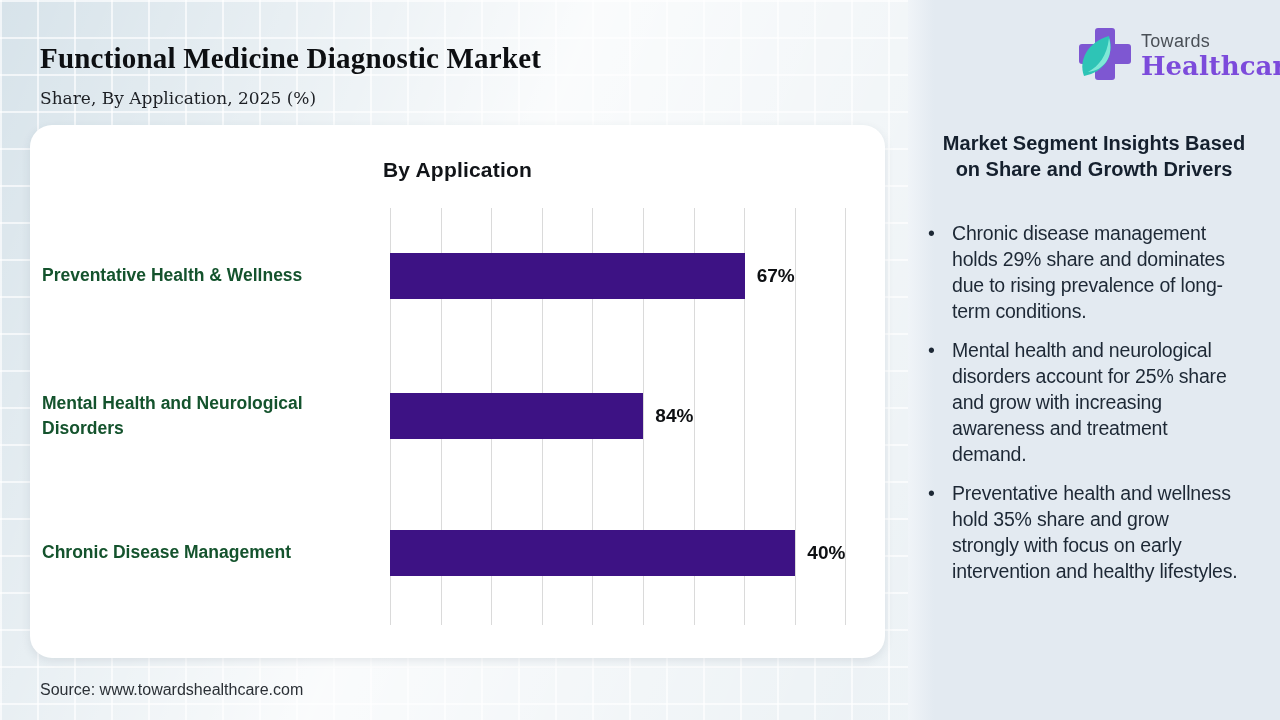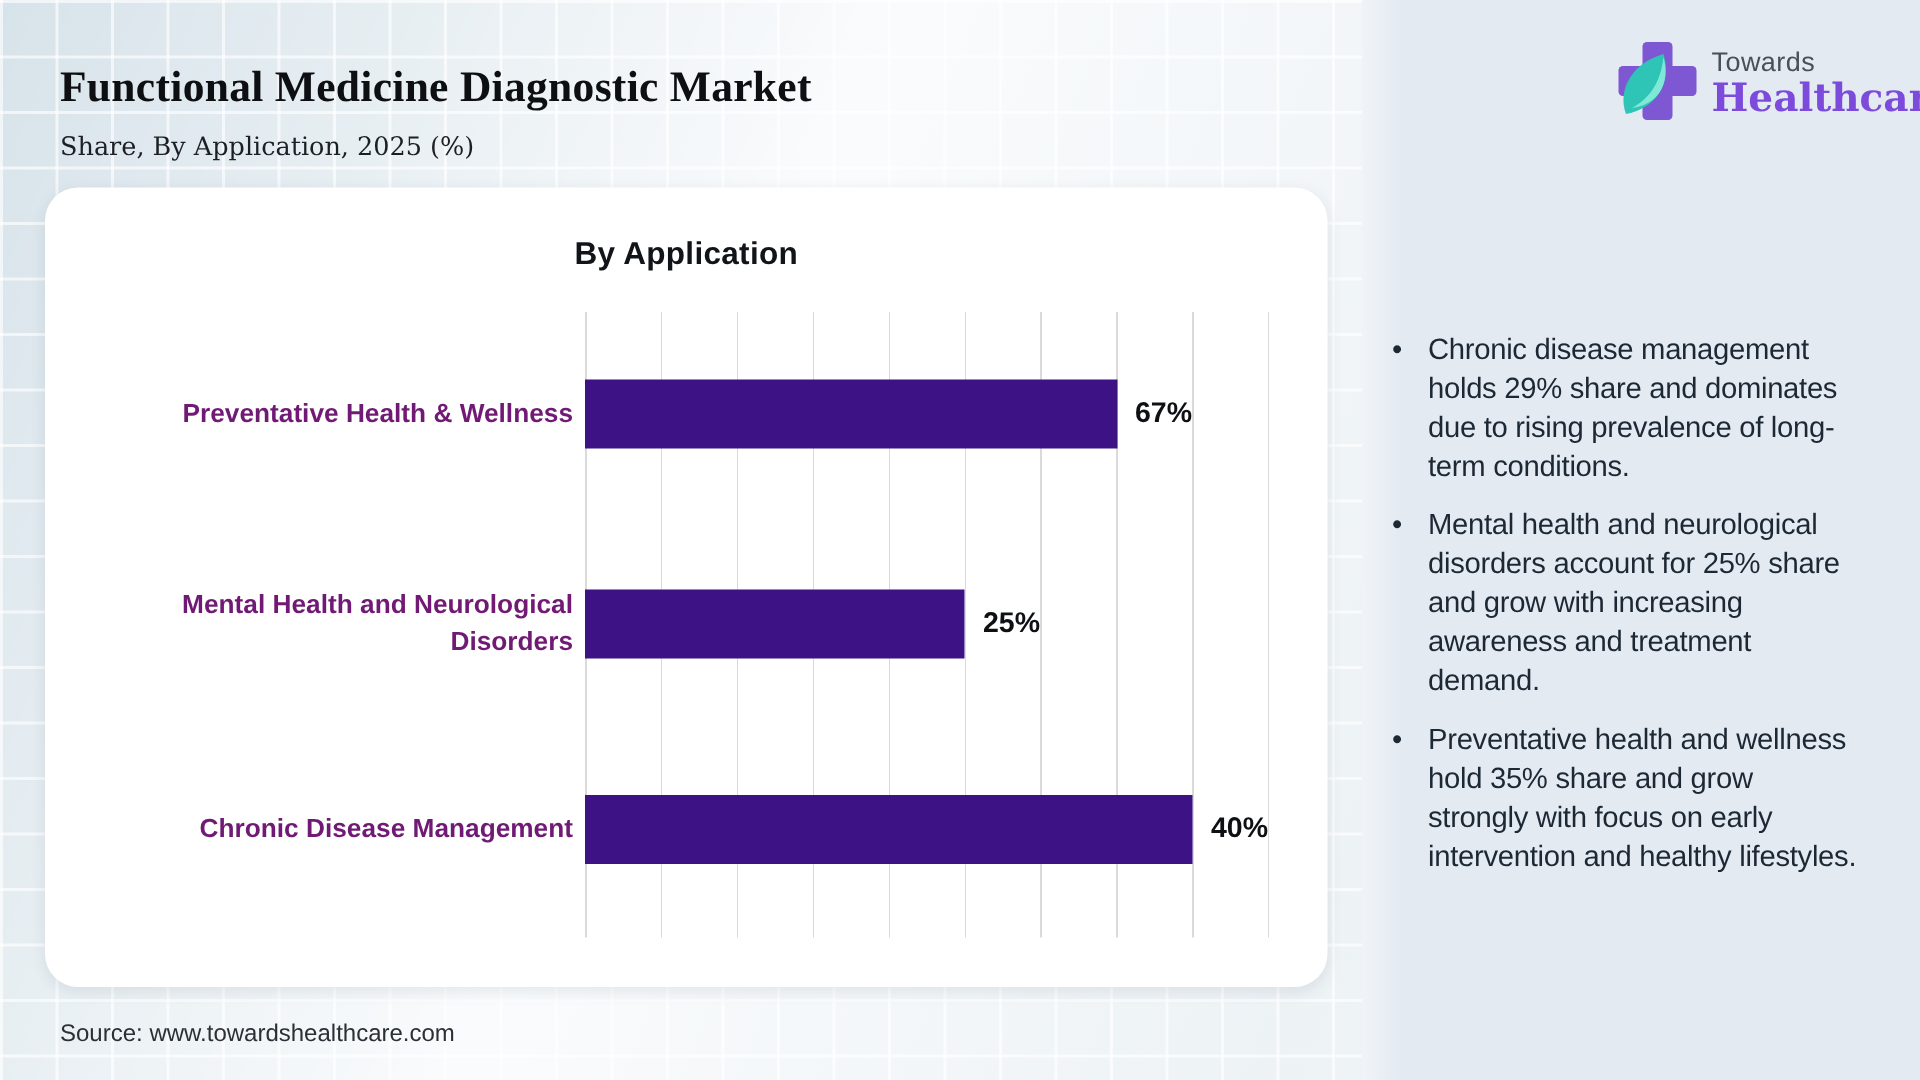"Market Segment Insights Based on" div.panel-heading { html: none -> <div>Market Segment Insights Based on Share and Growth Drivers</div> }
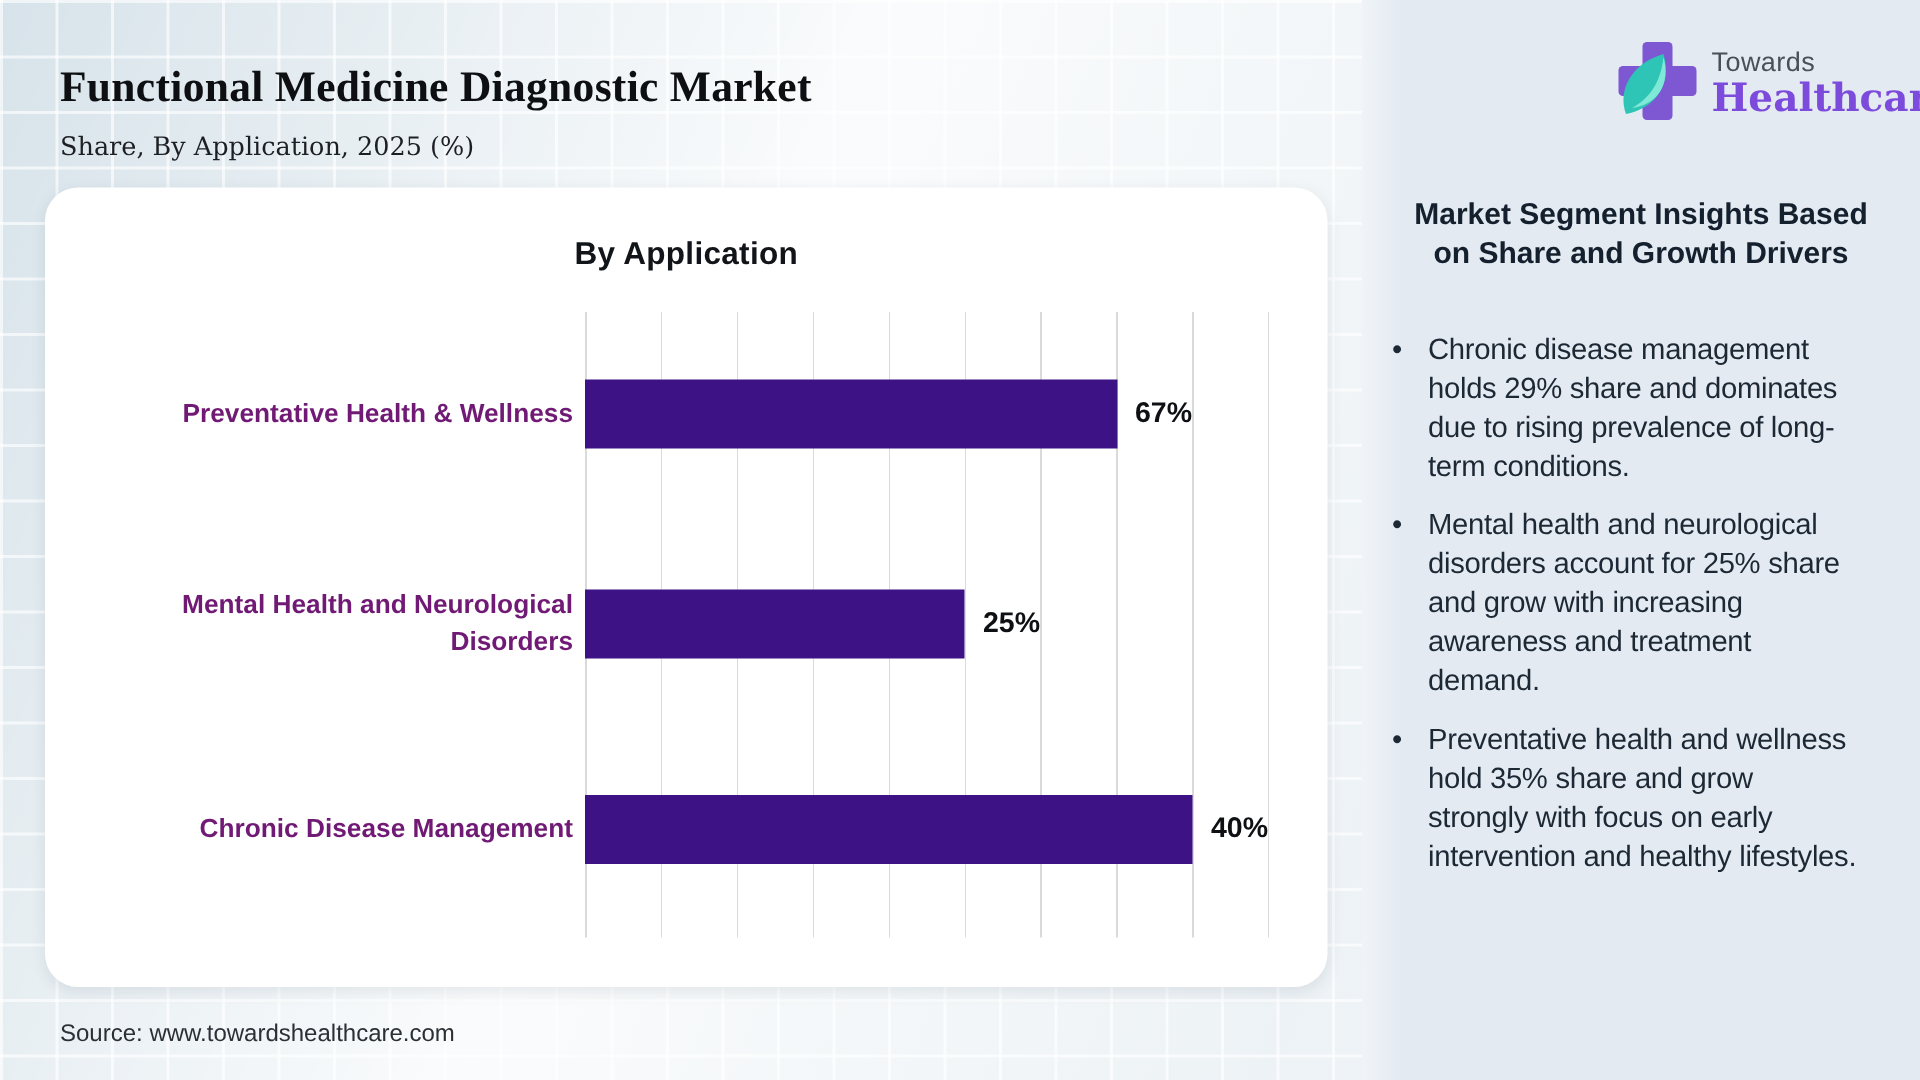"Preventative Health & Wellness" .cat { color: #701a75 -> #14532d; text-align: right -> left }
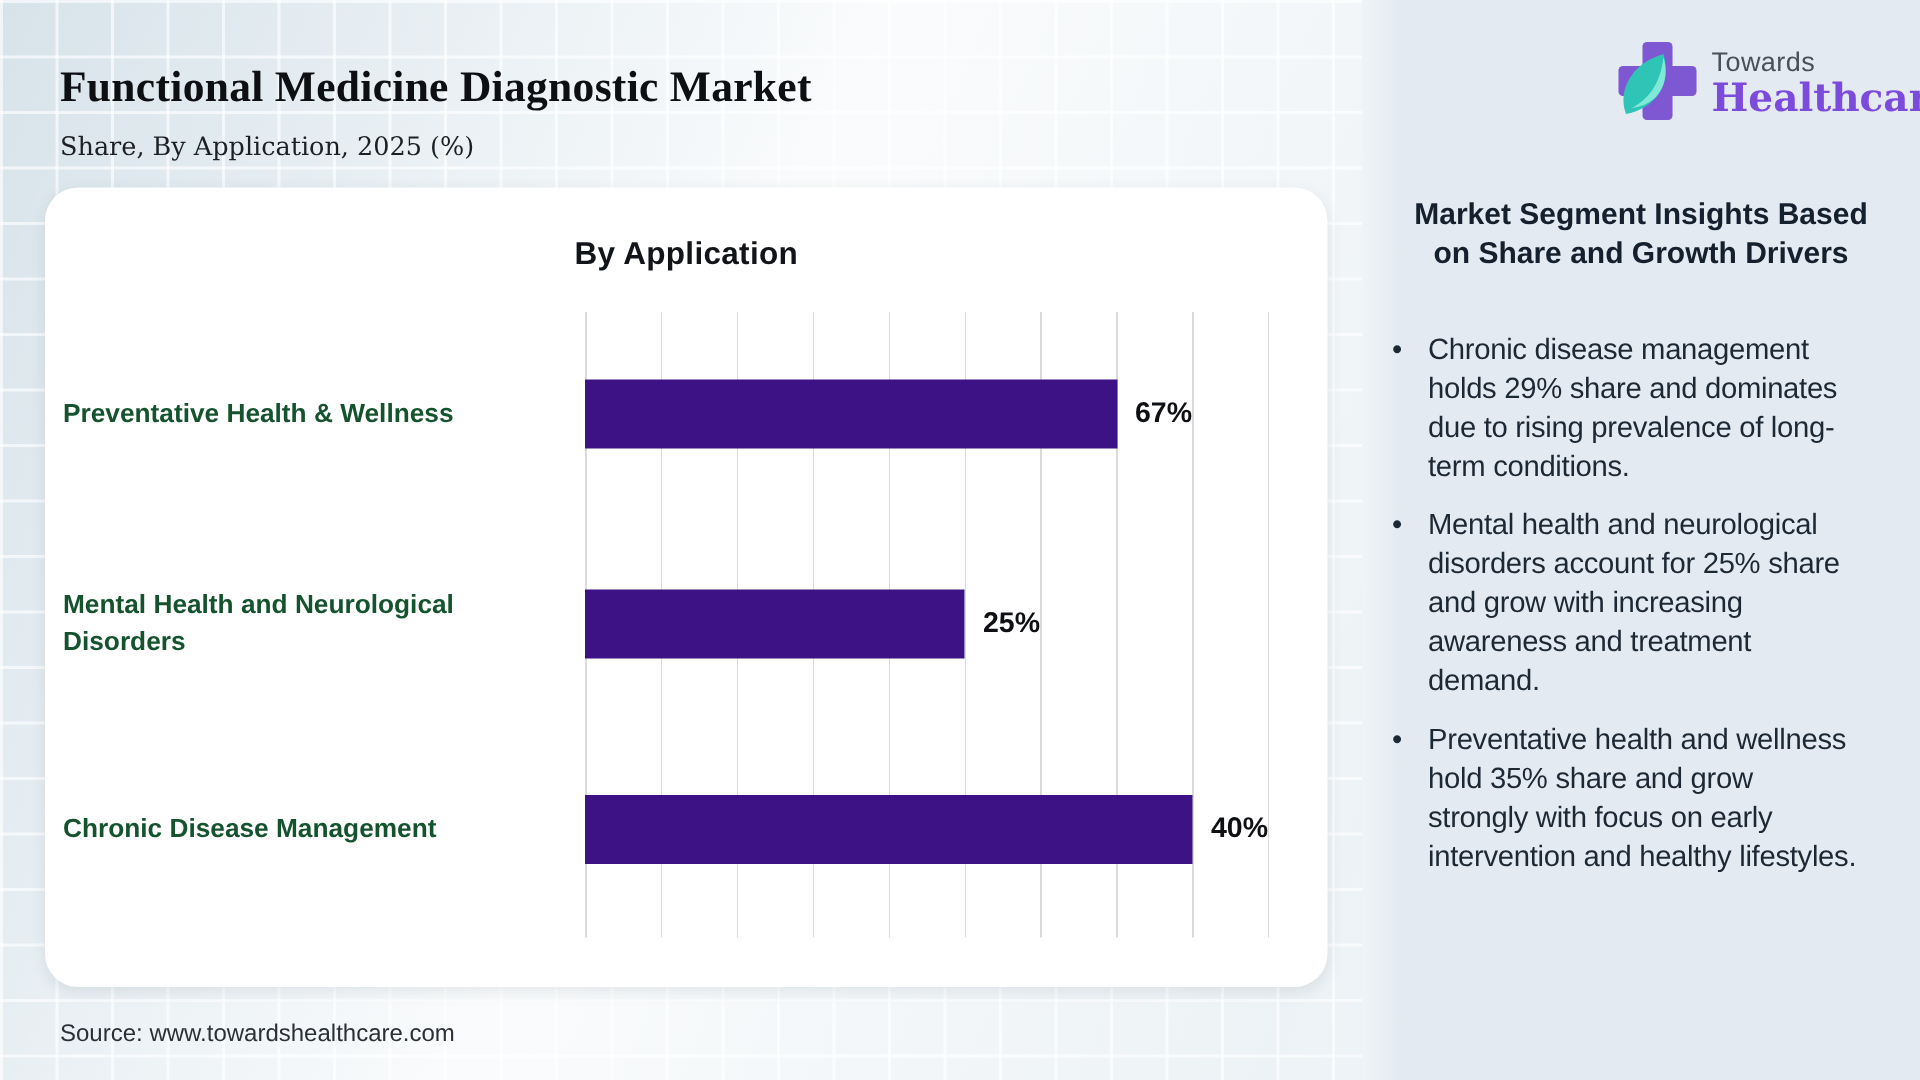"25%" div.val { text: 25% -> 84% }
